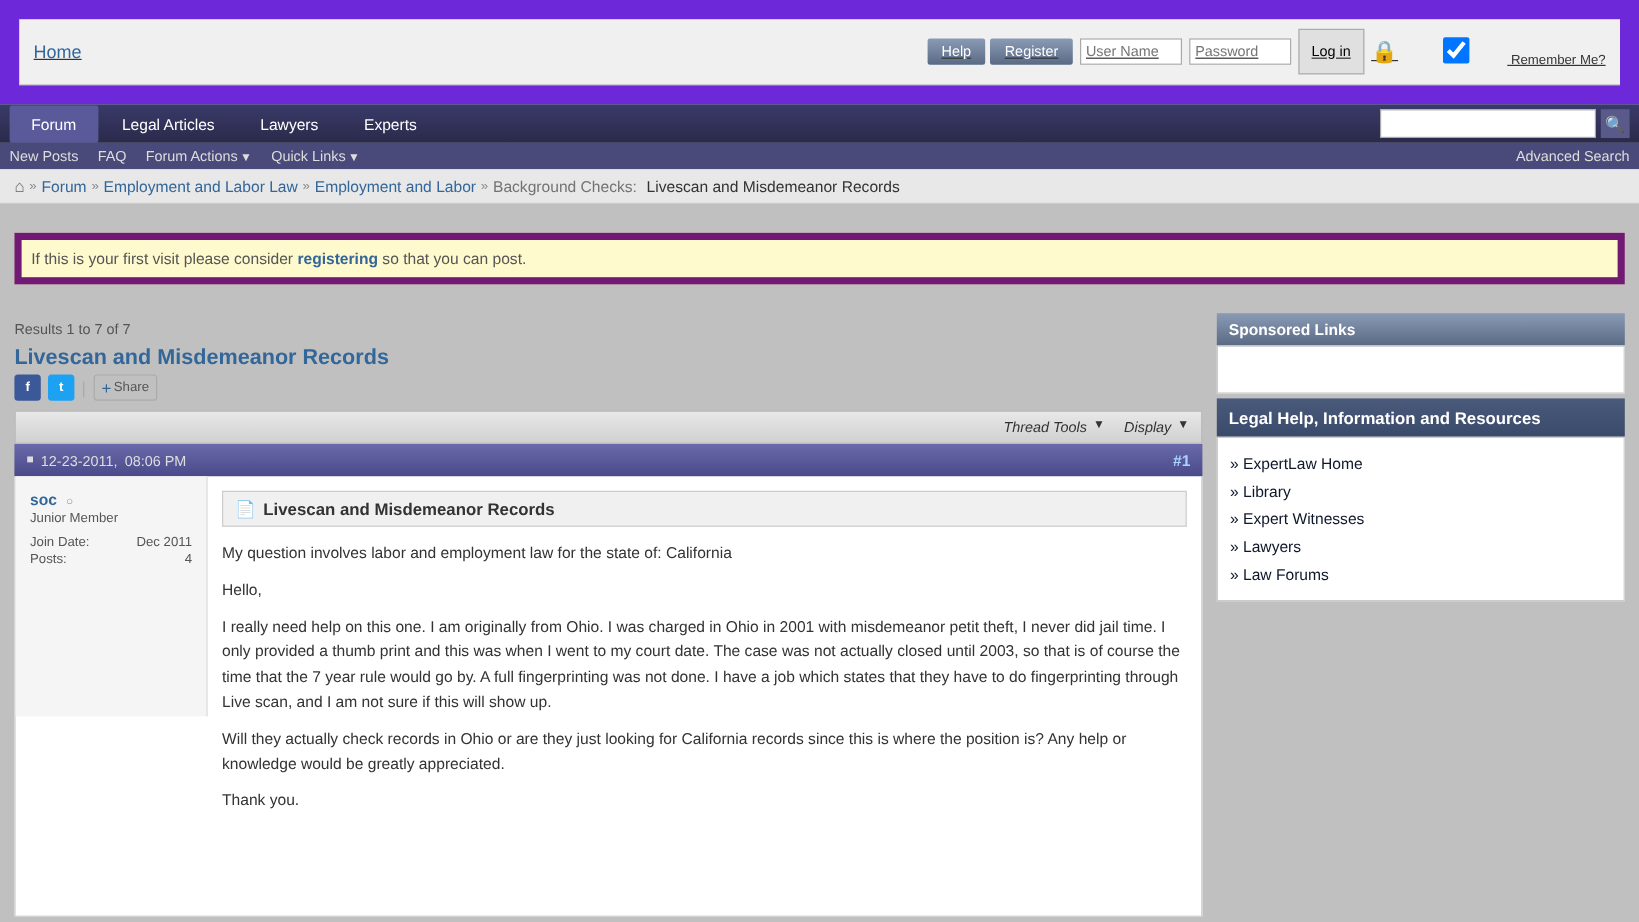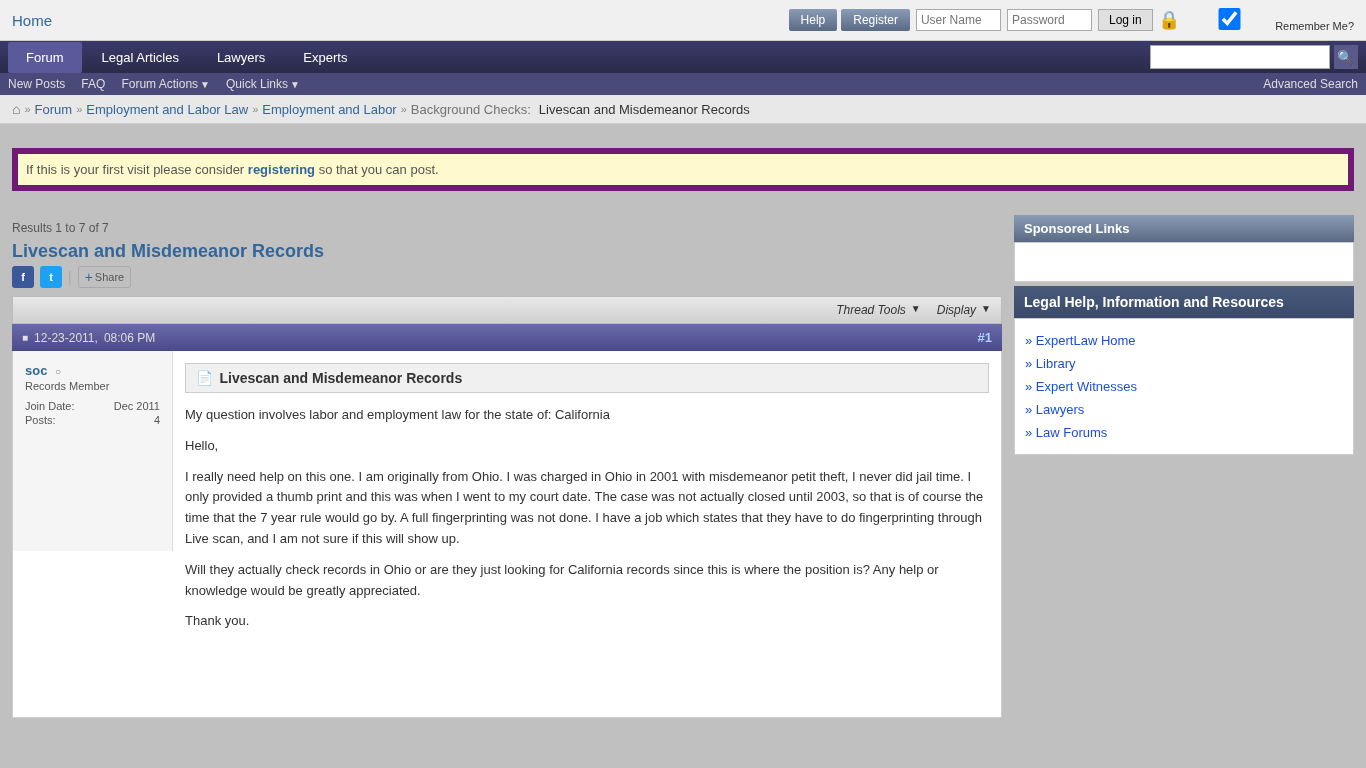"Home" #header { background: #0ea5e9 -> #6d28d9; padding: 0 -> 16px; text-decoration: none -> underline }
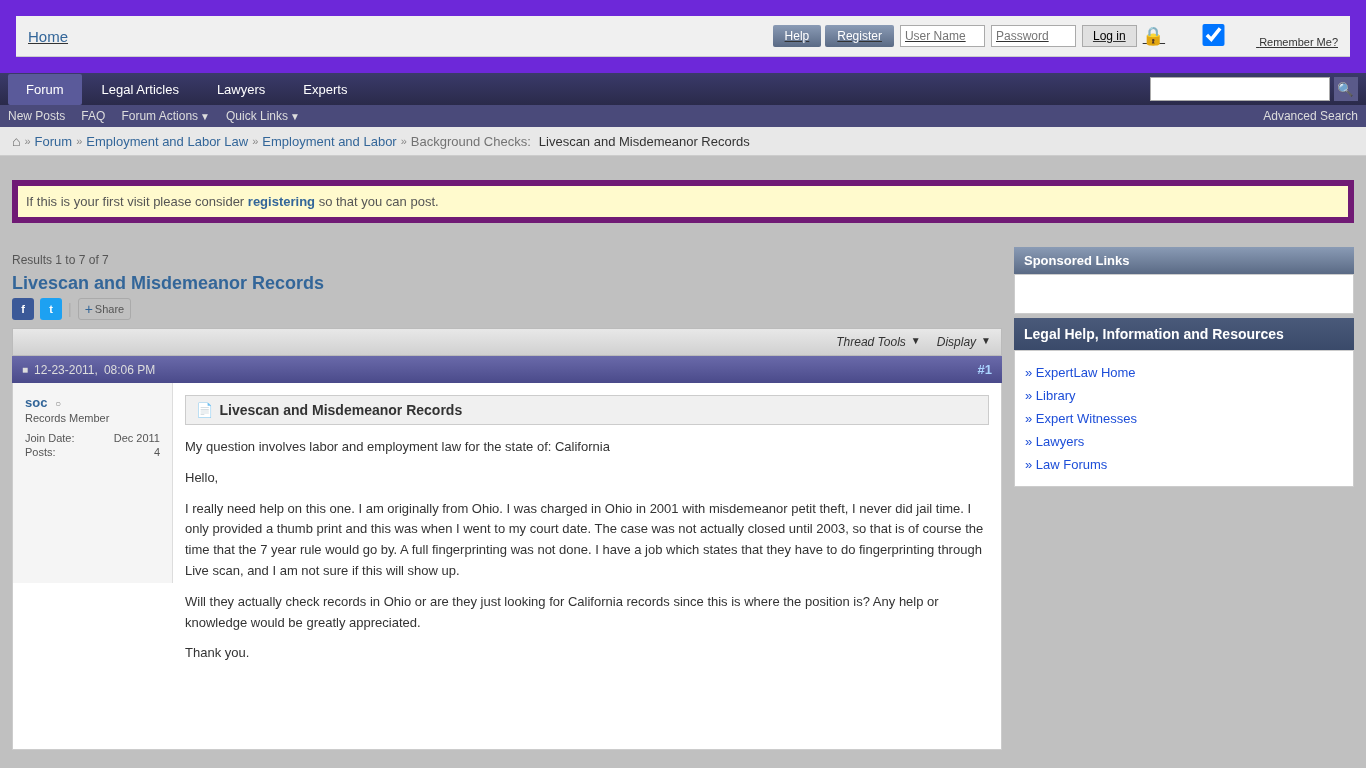"Log in" #login-btn { height: 22px -> 38px }
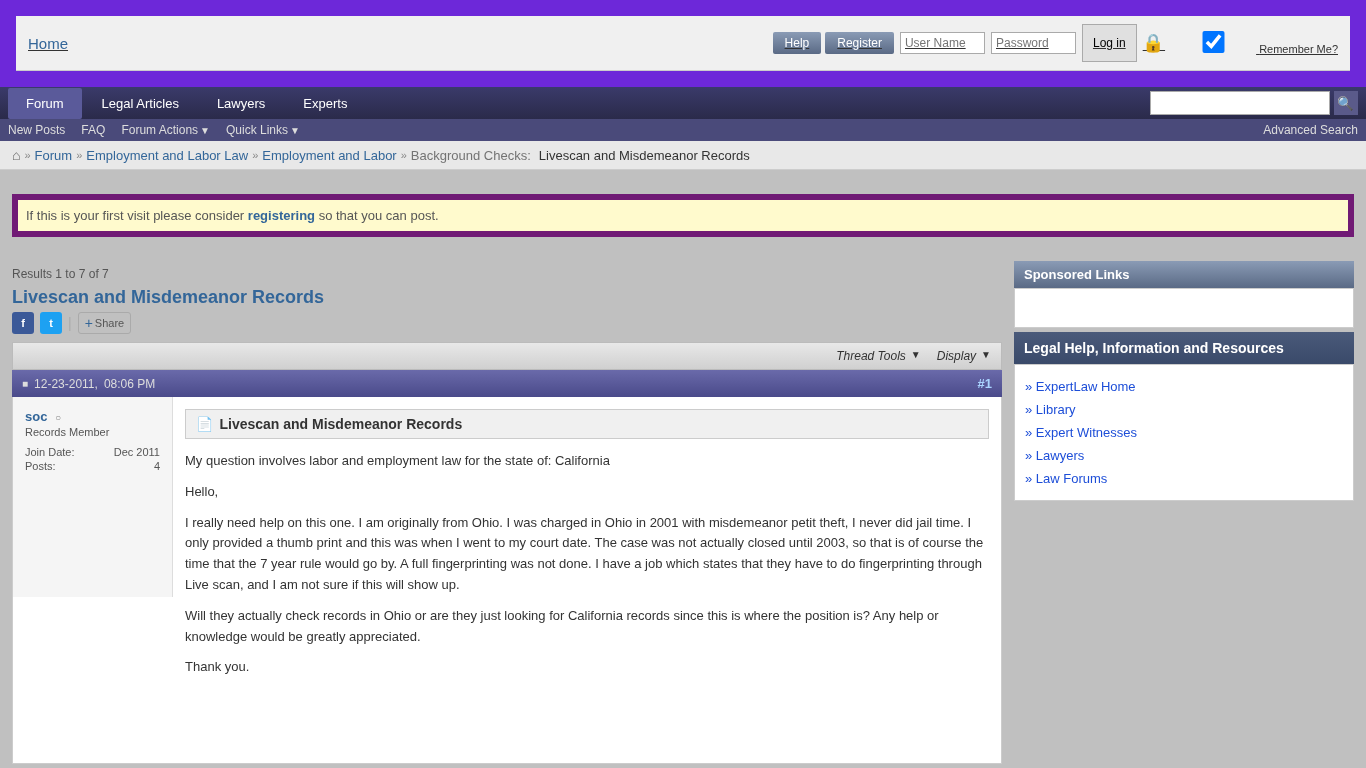"» ExpertLaw Home" .legal-link { color: #1d4ed8 -> #0f172a }
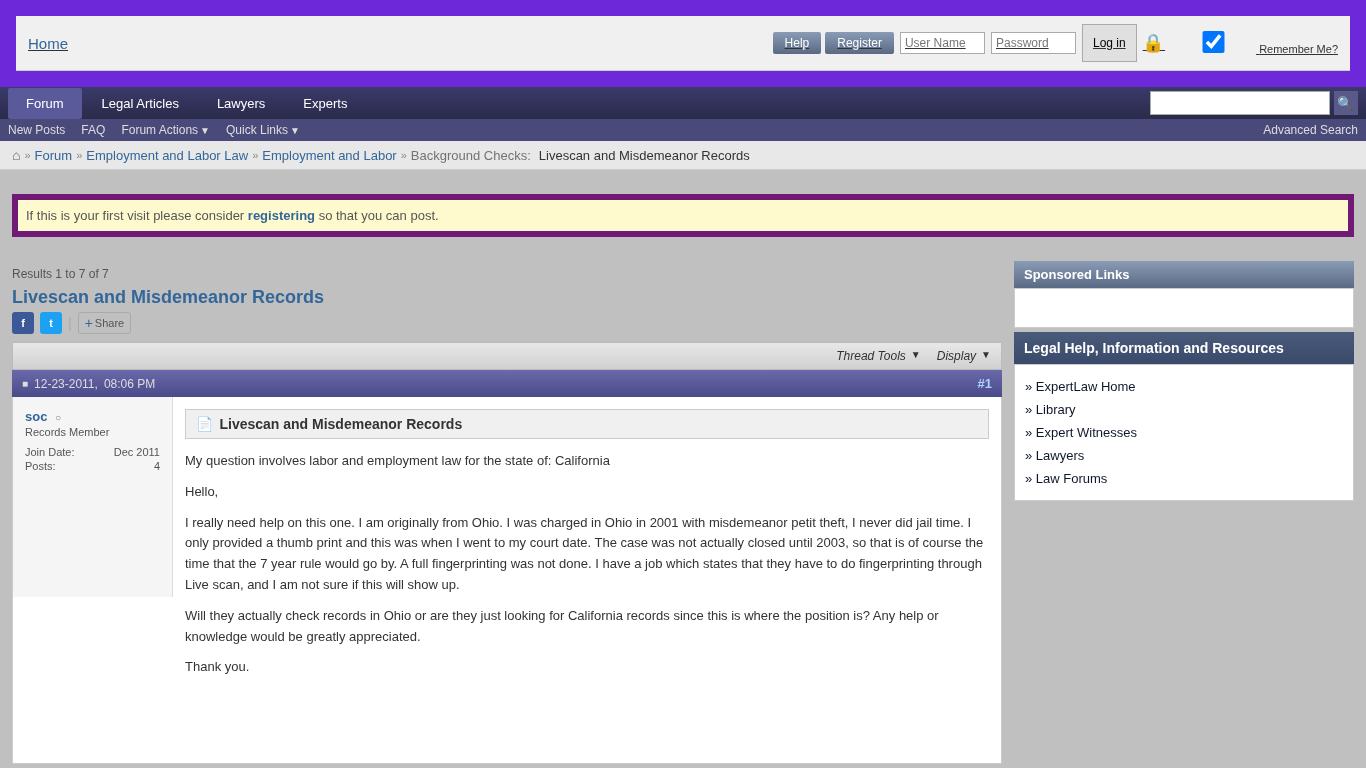"Records Member" div.user-role { text: Records -> Junior }
